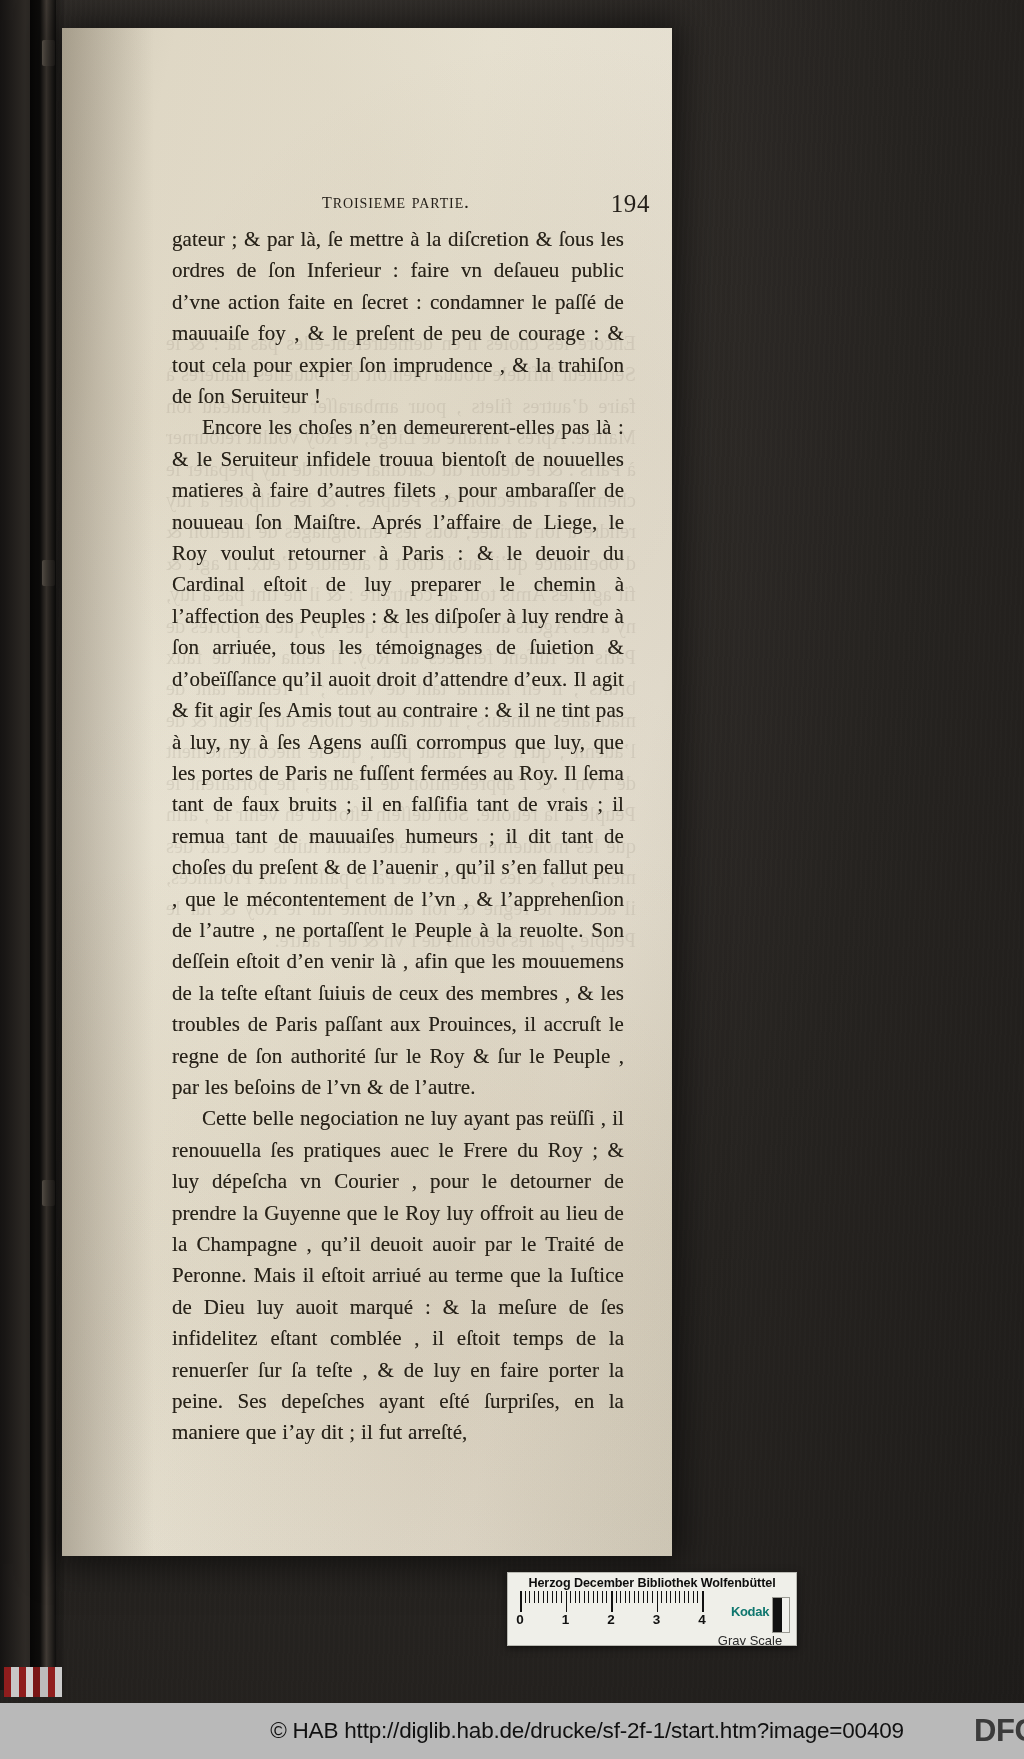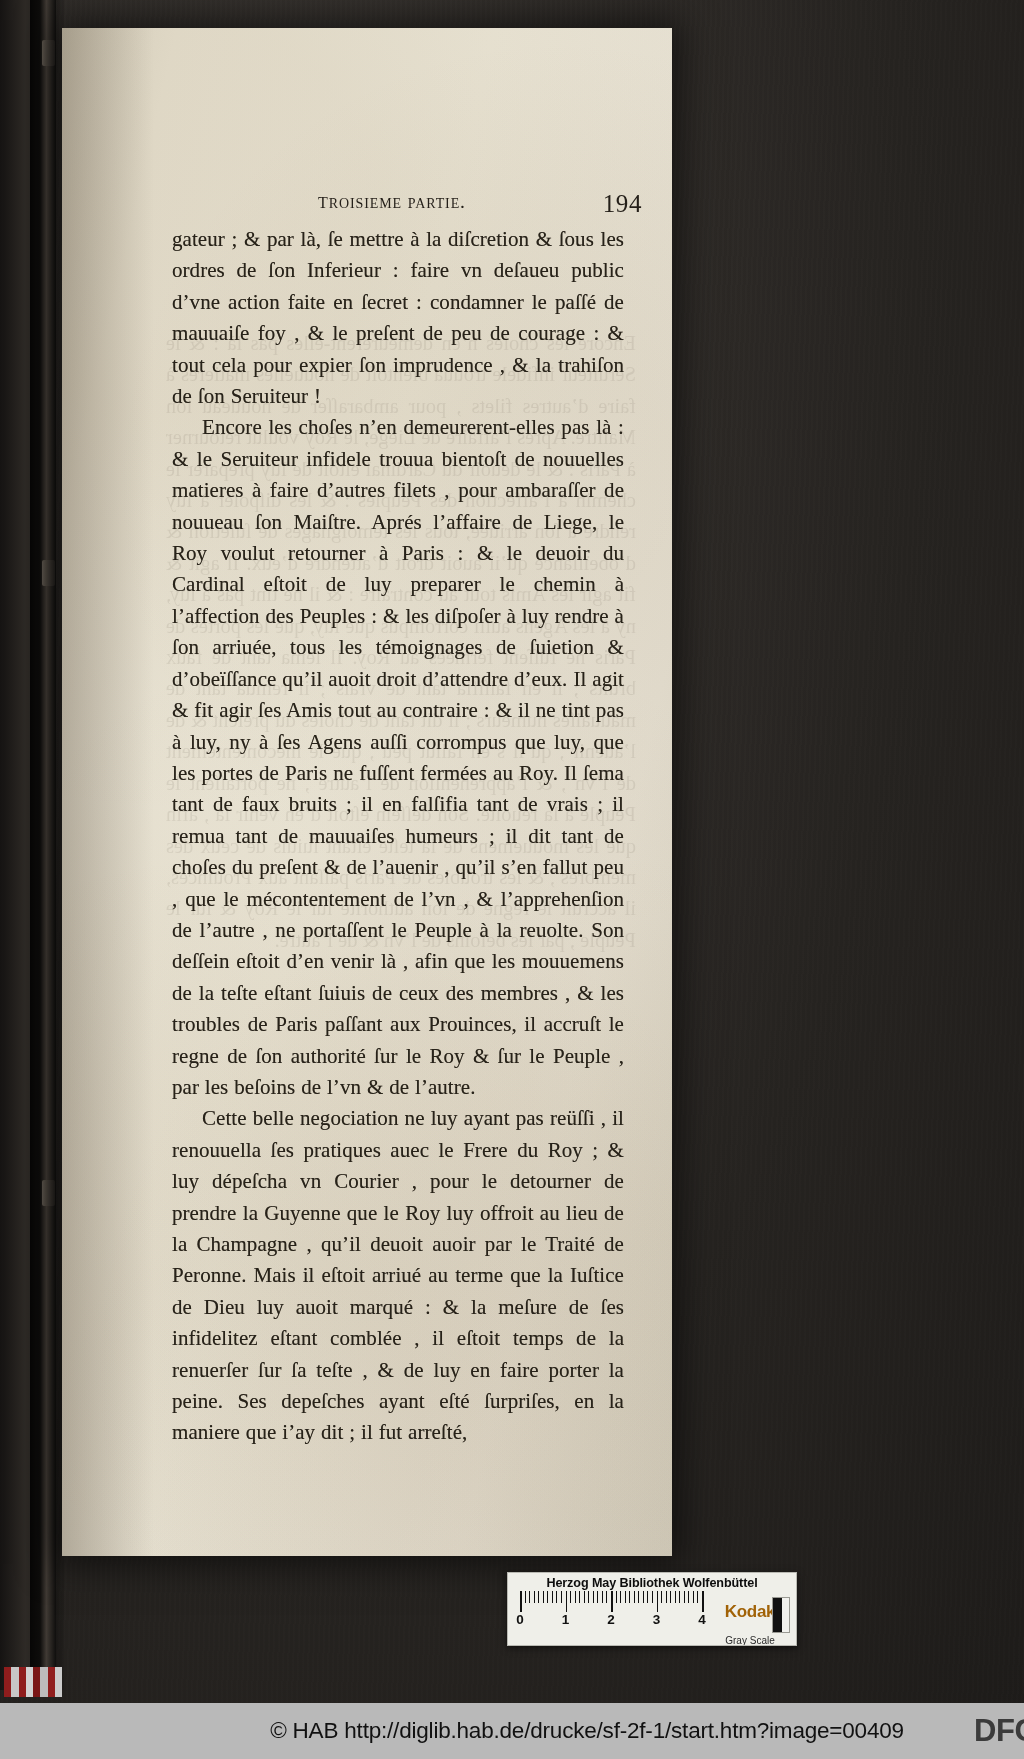"troisieme partie." .running-head { margin: 0 12px 6px 0 -> 0 4px 6px 0 }
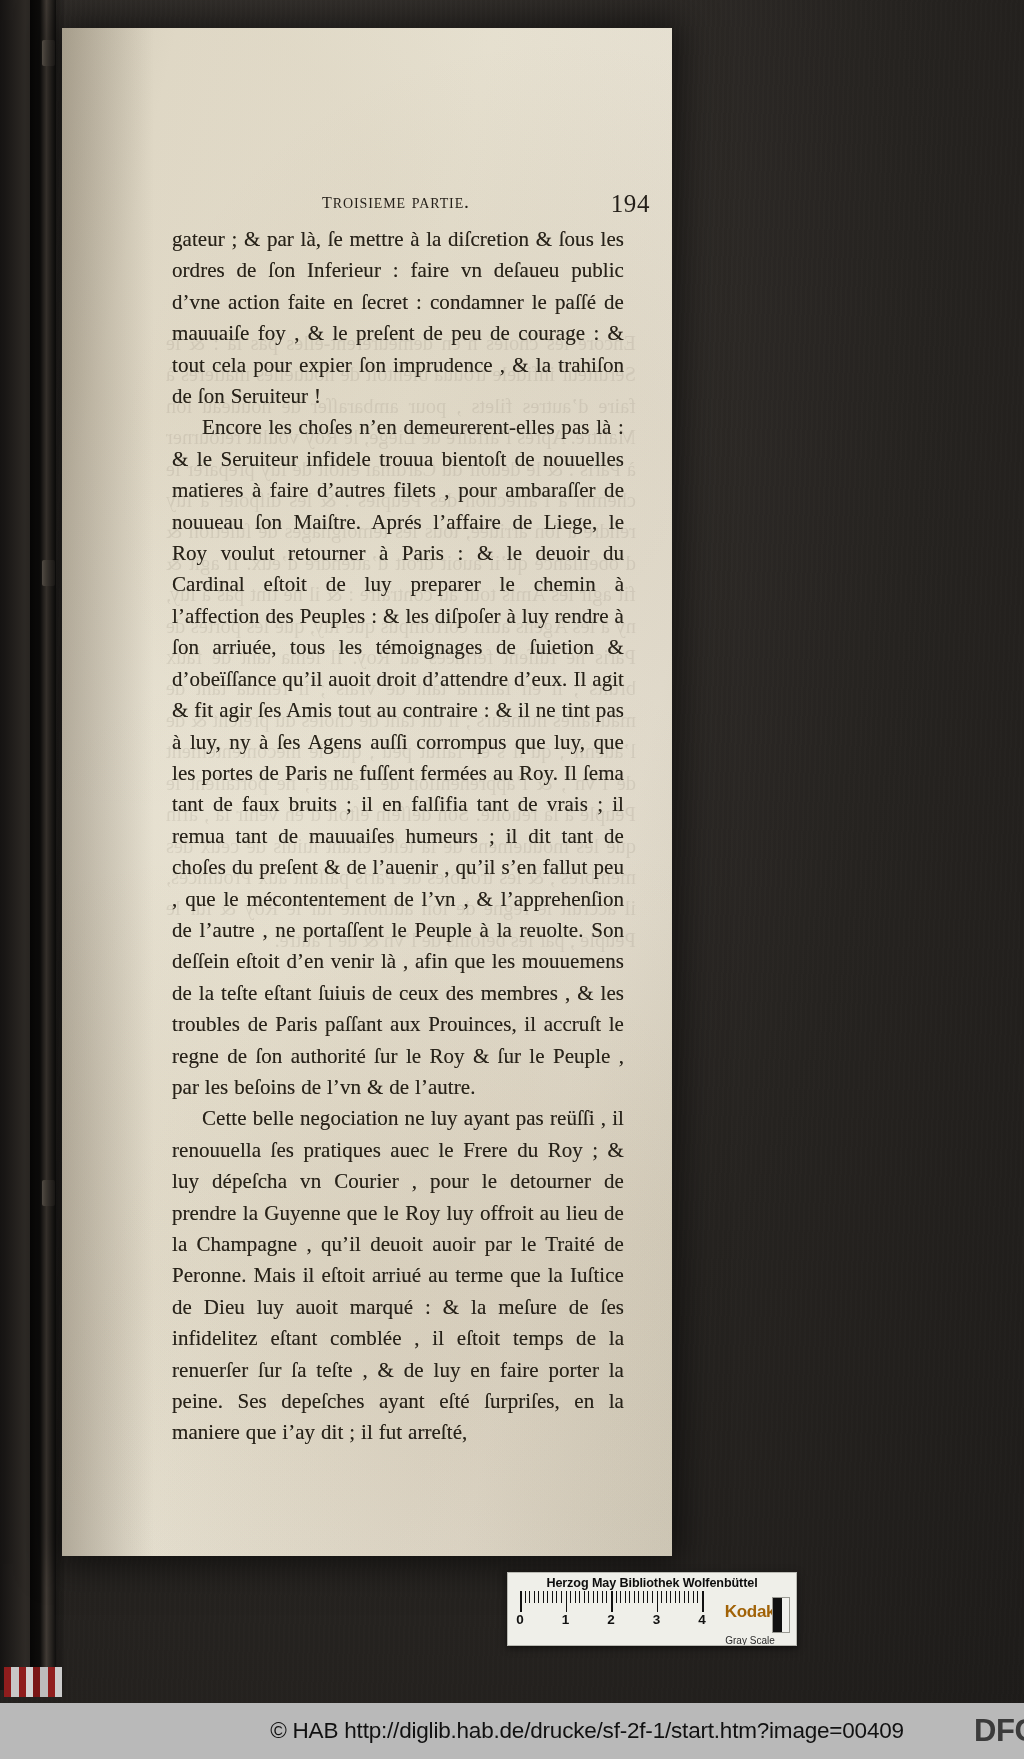"Herzog May Bibliothek Wolfenbüttel" div.kodak-title { text: May -> December }
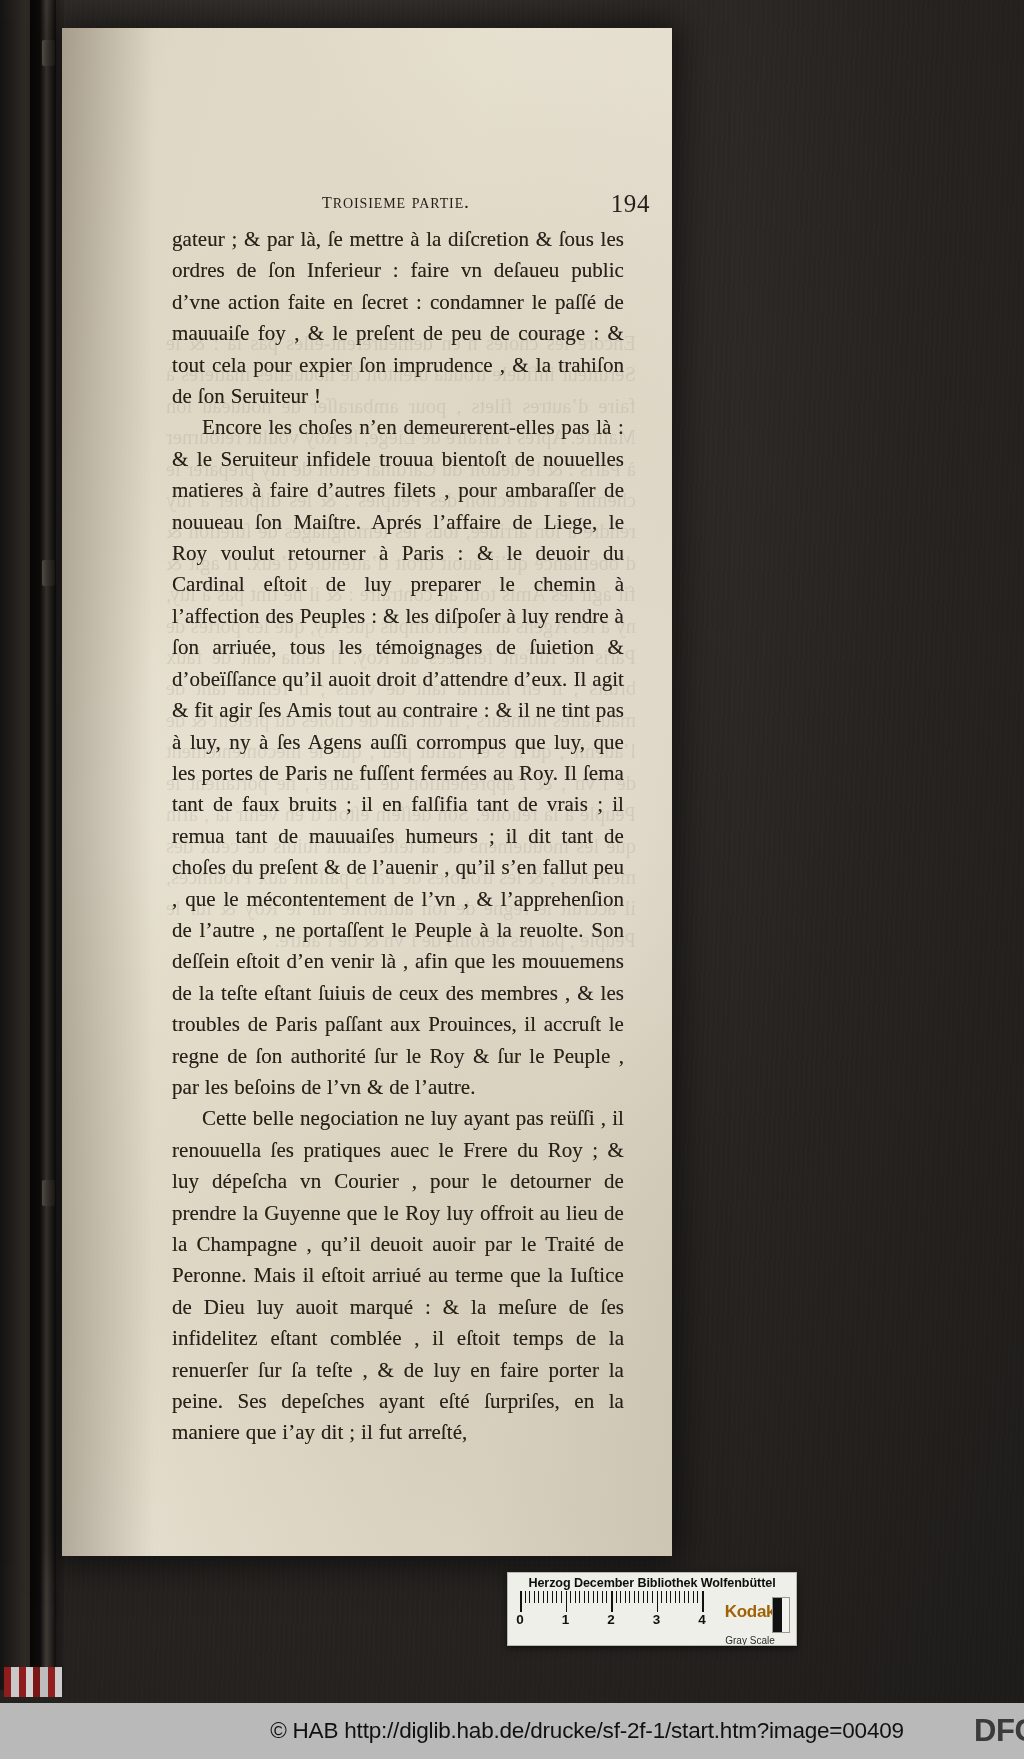"Kodak" .kodak-brand .b1 { color: #a16207 -> #0f766e; font-size: 17px -> 13px }
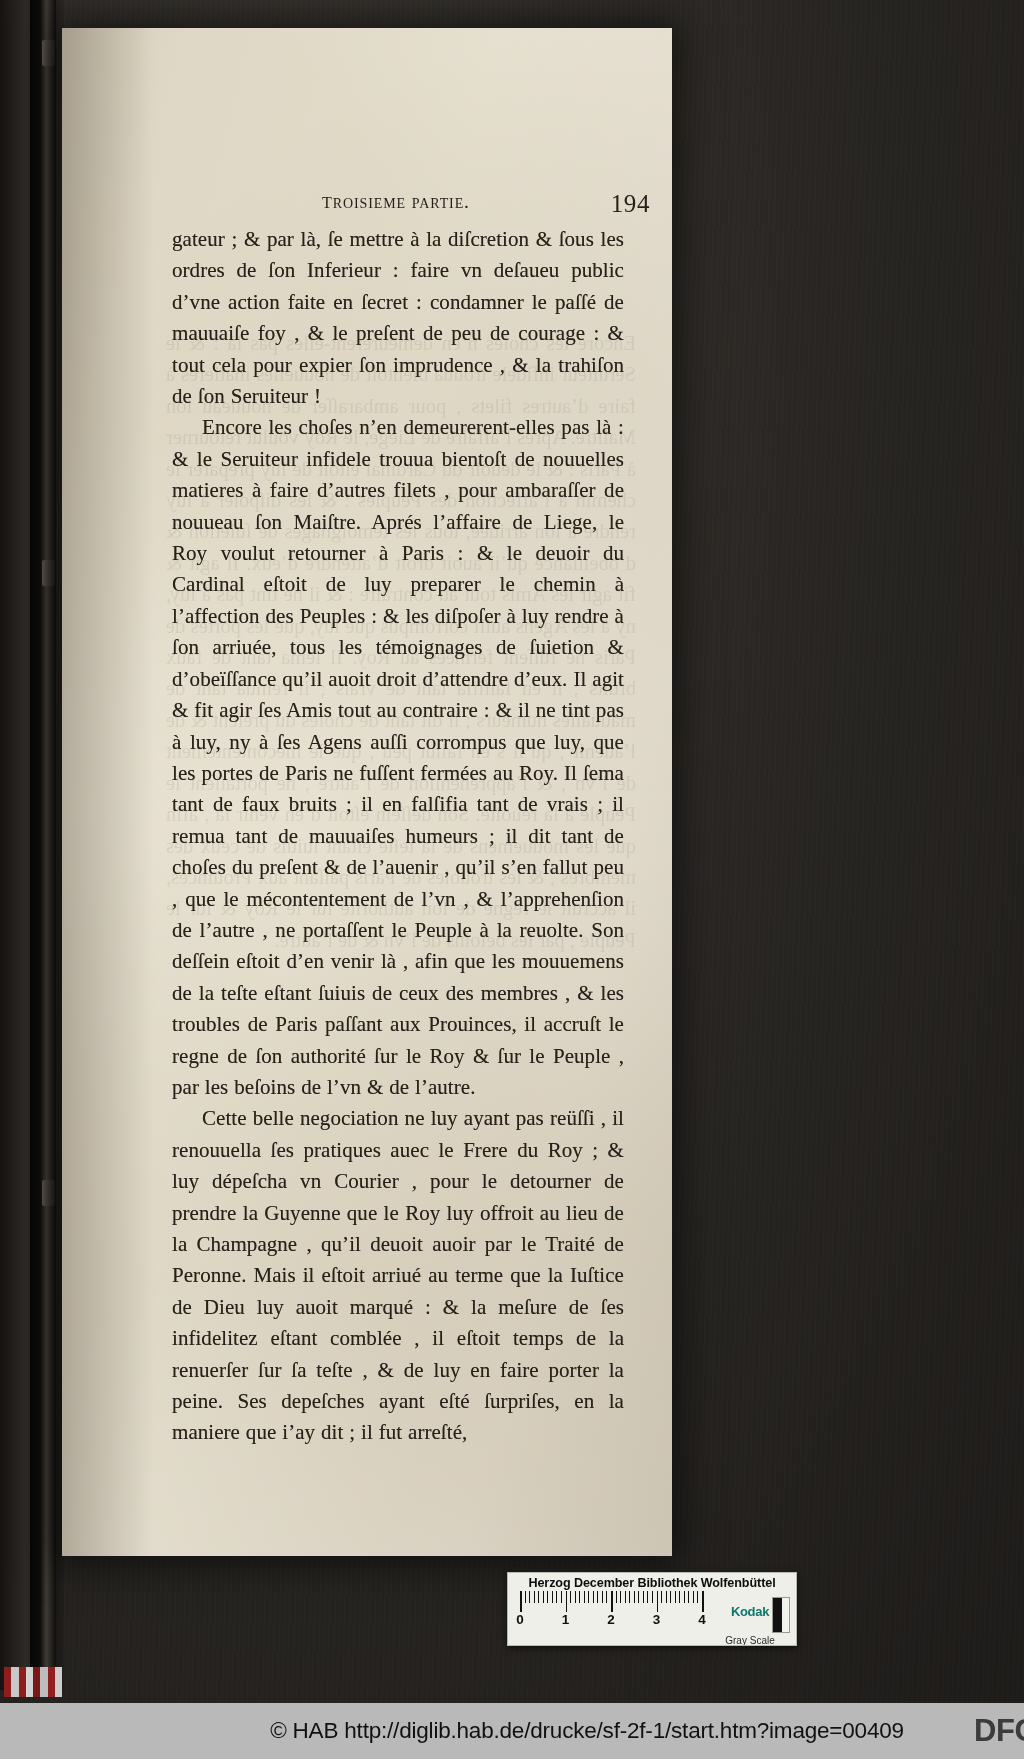"Gray Scale" .kodak-brand .b2 { font-size: 10px -> 13px }
